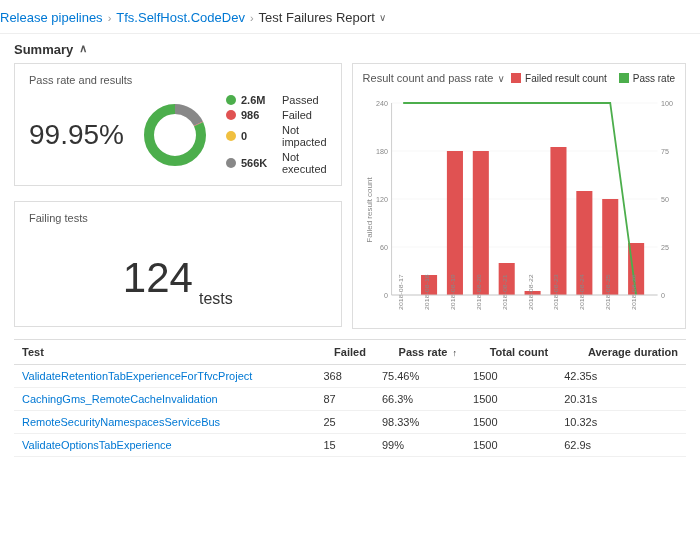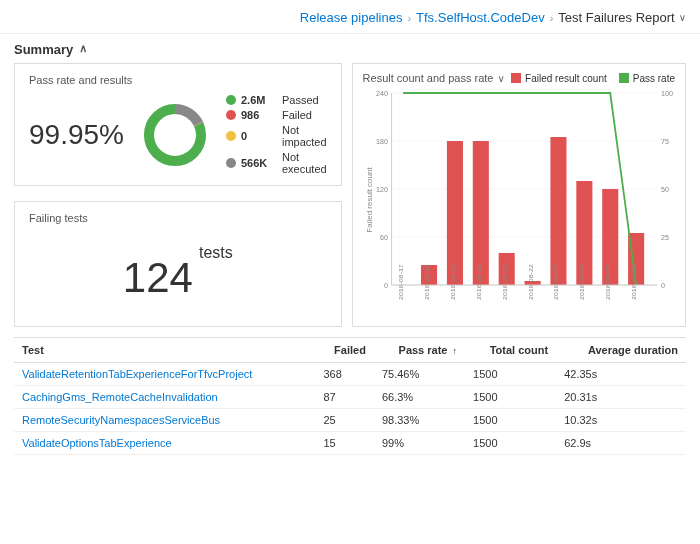"Release pipelines" .breadcrumb { justify-content: flex-end -> none }
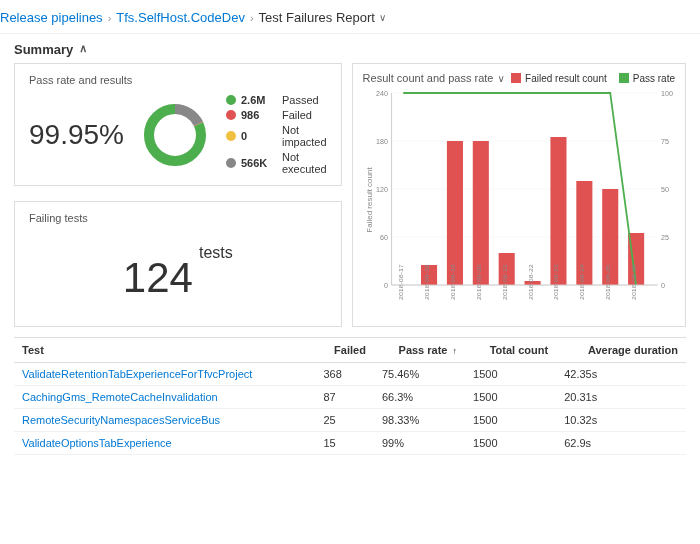"Result count and pass rate" .chart-header { margin-bottom: 6px -> 16px }
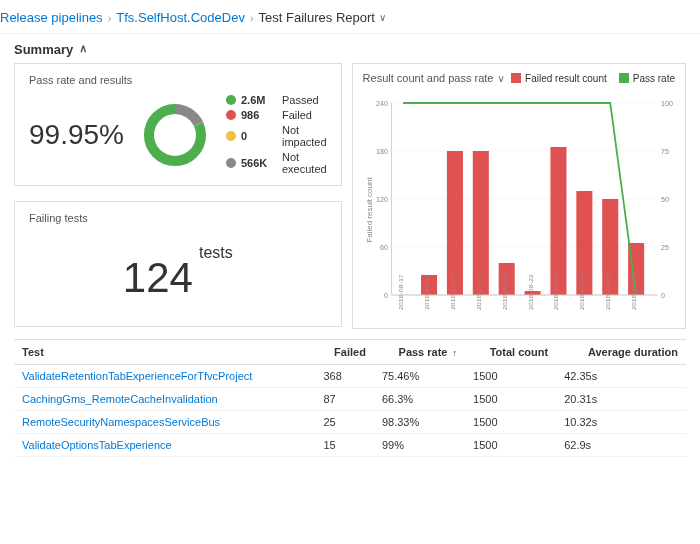"124" div { align-items: flex-start -> flex-end }
